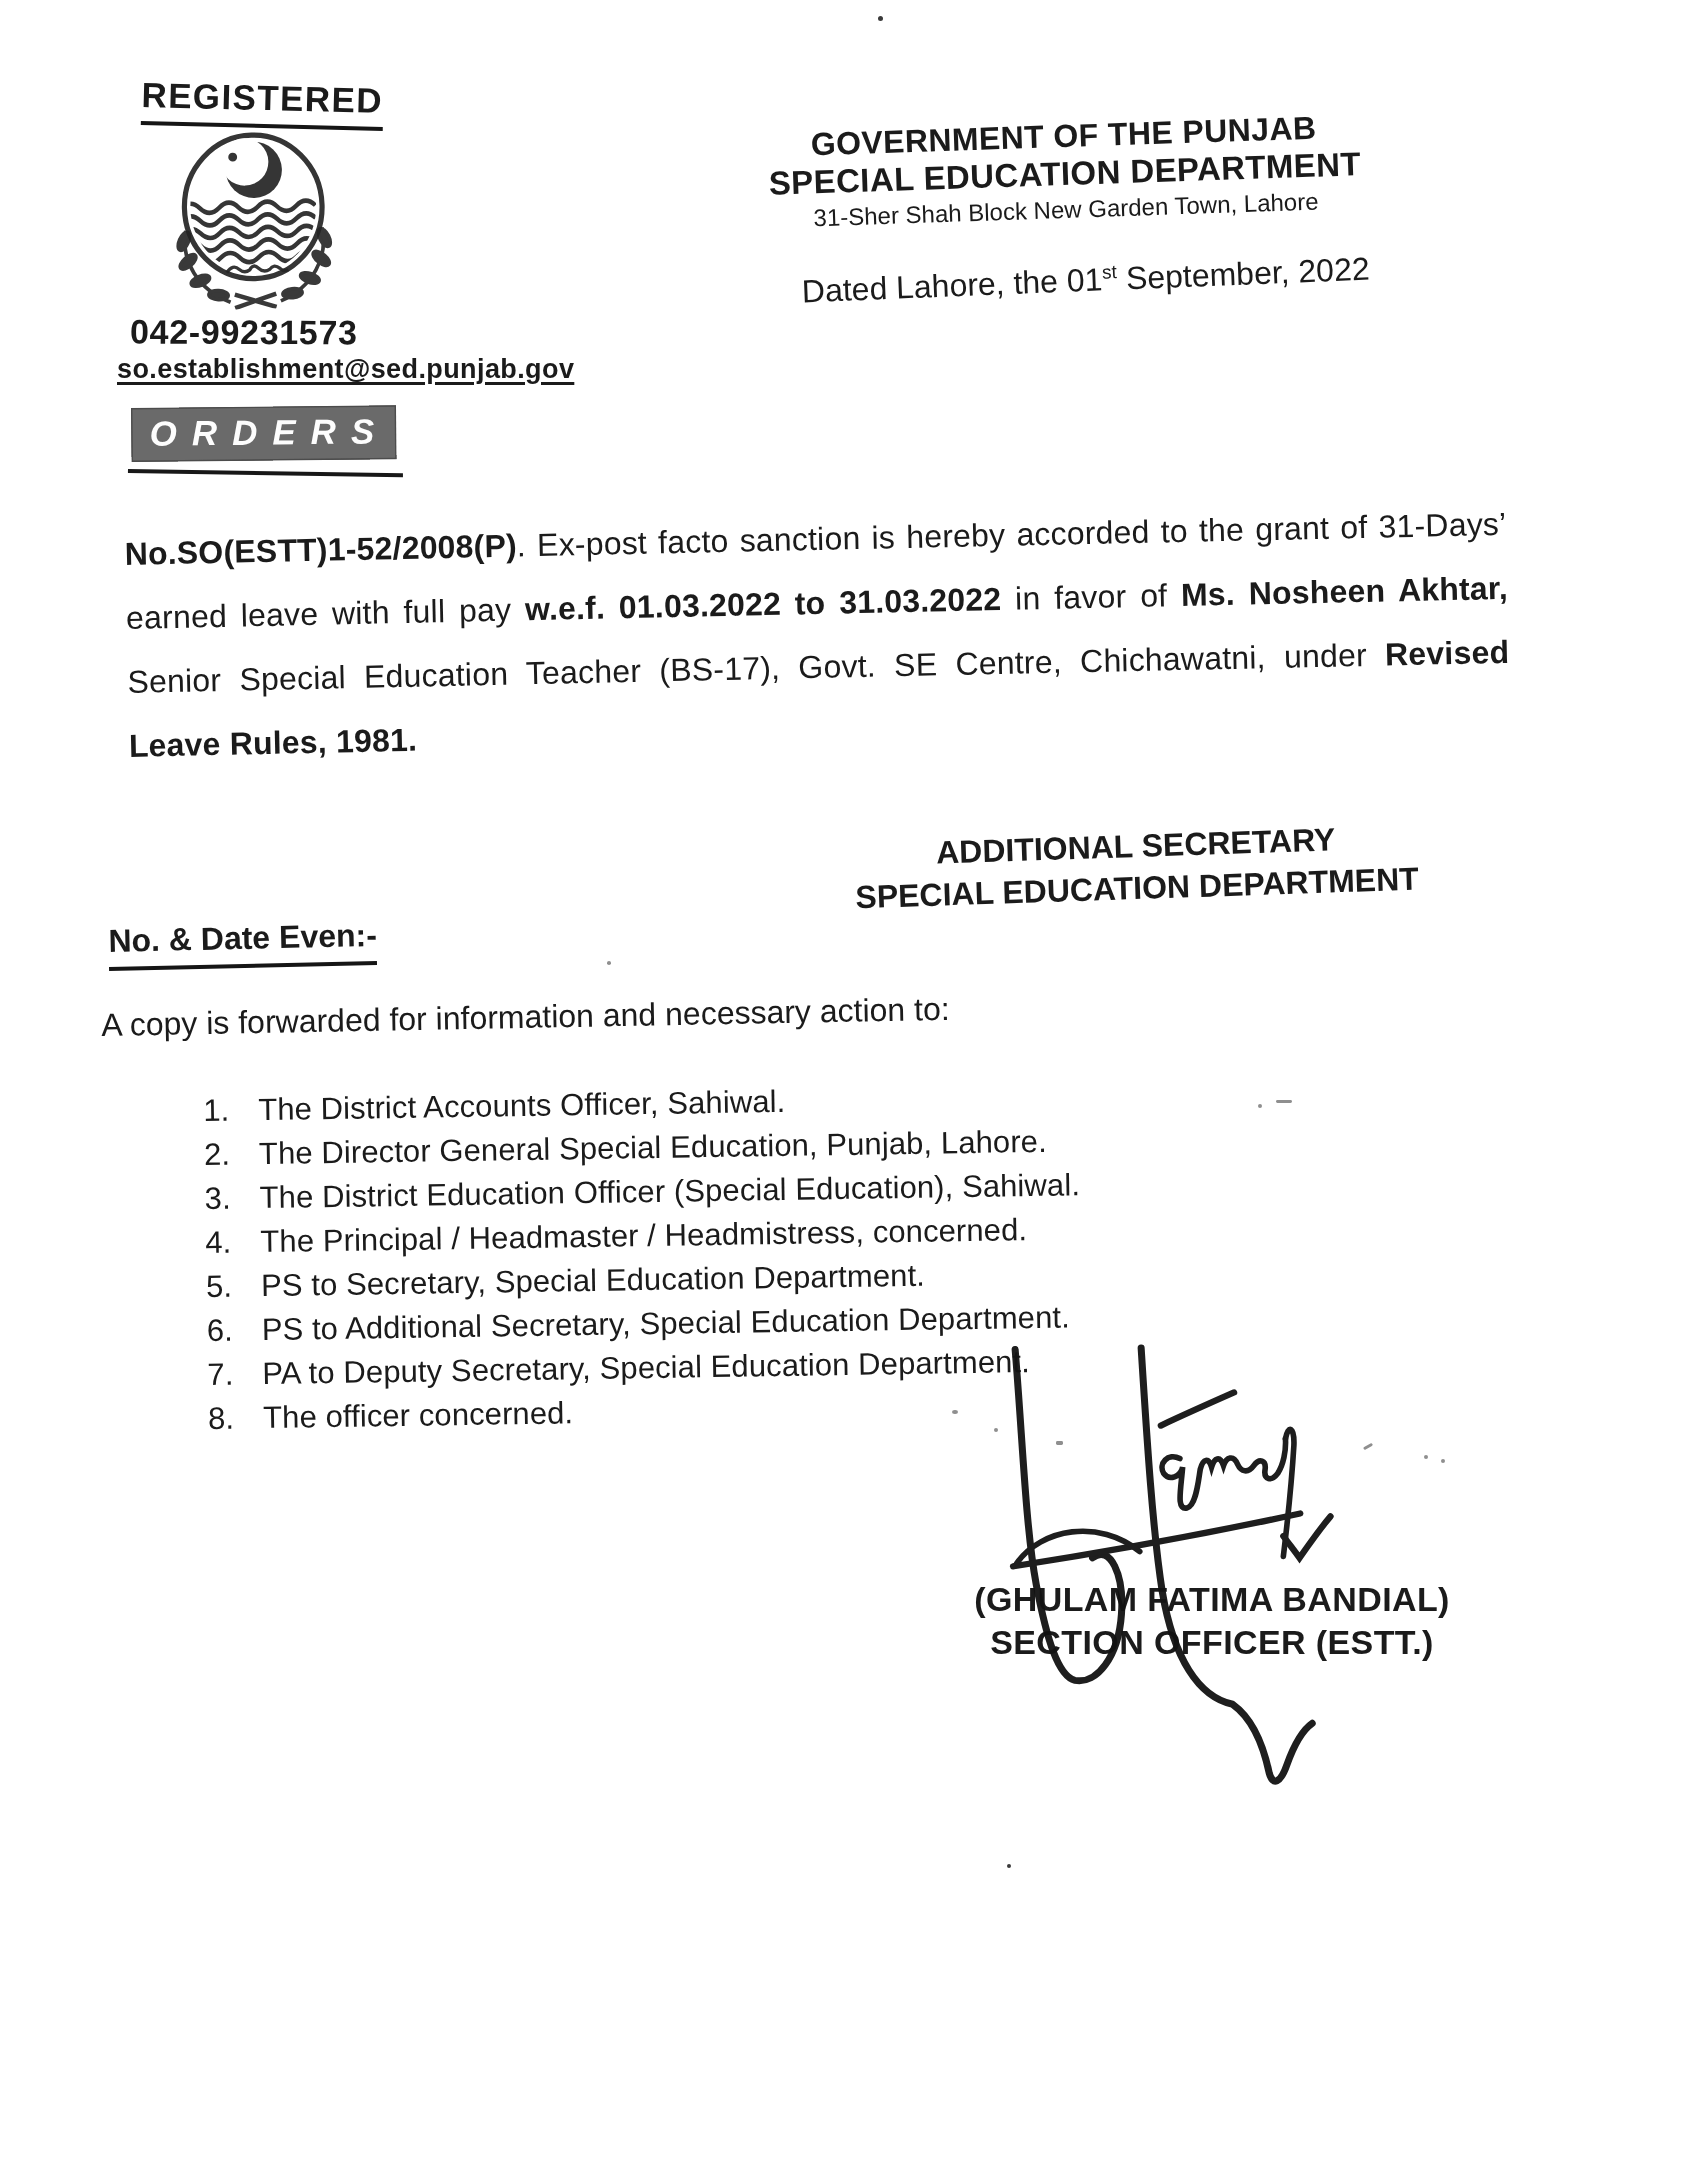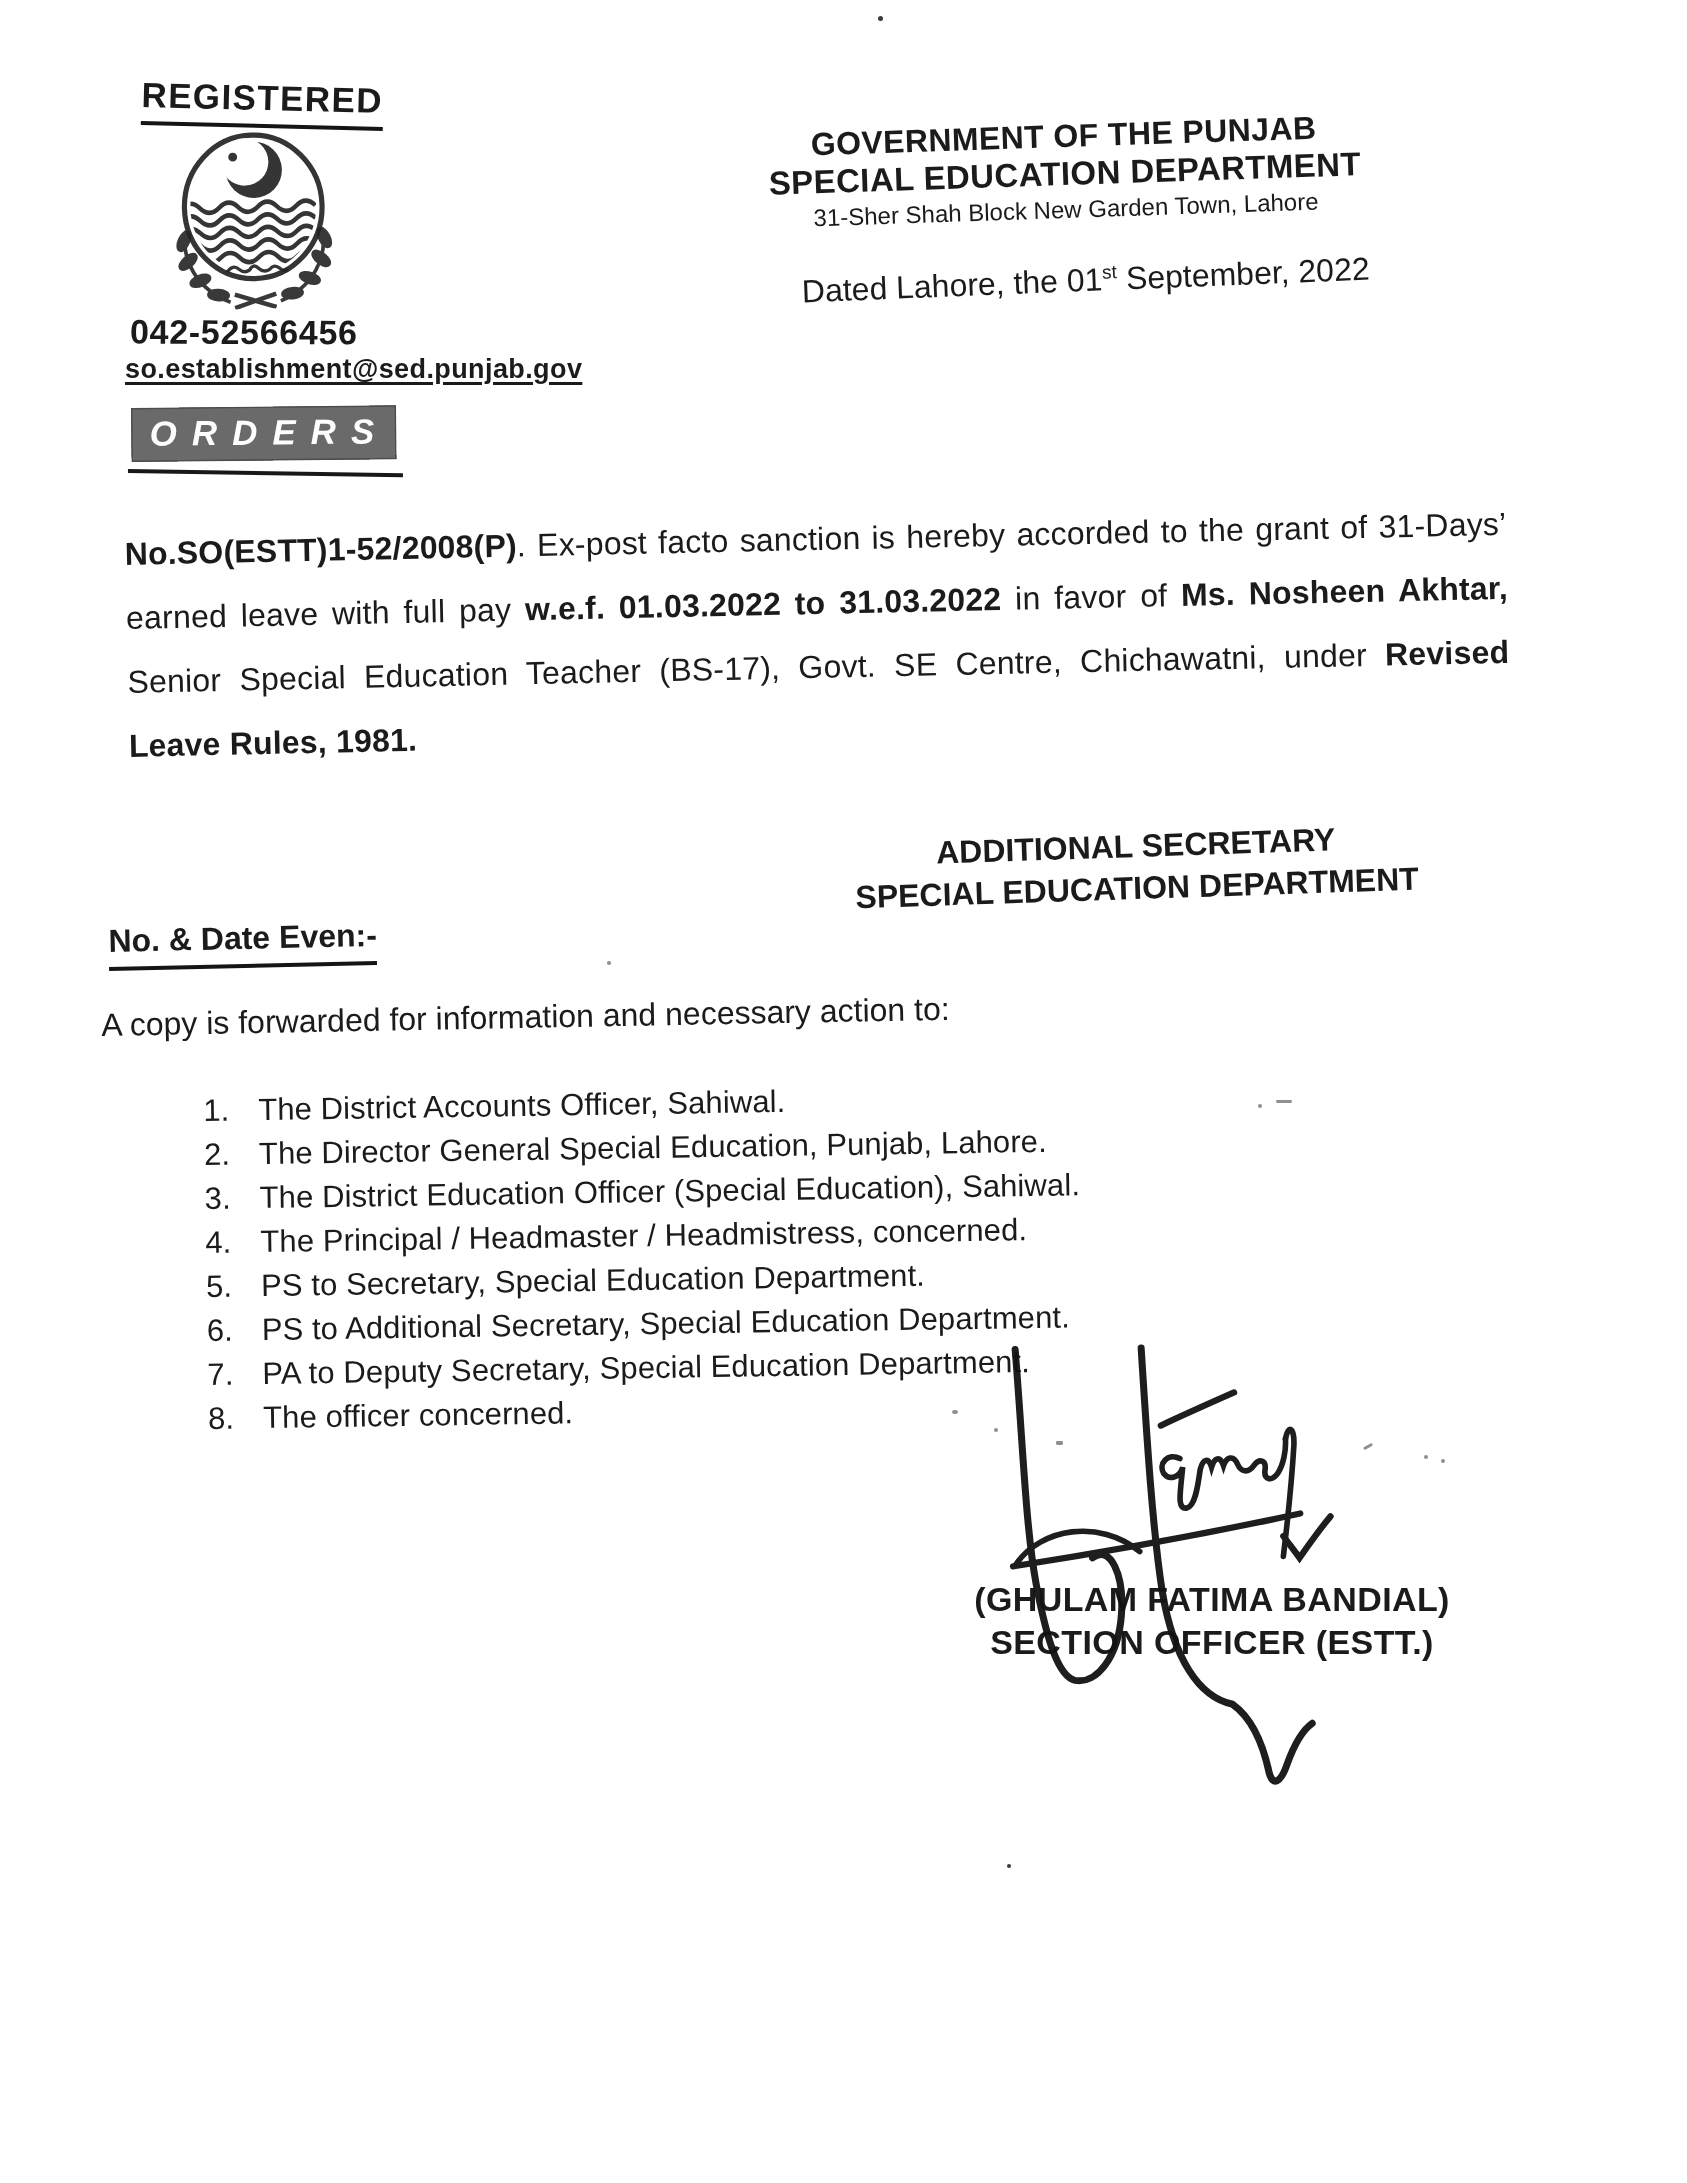"042-52566456" div.abs { text: 042-52566456 -> 042-99231573 }
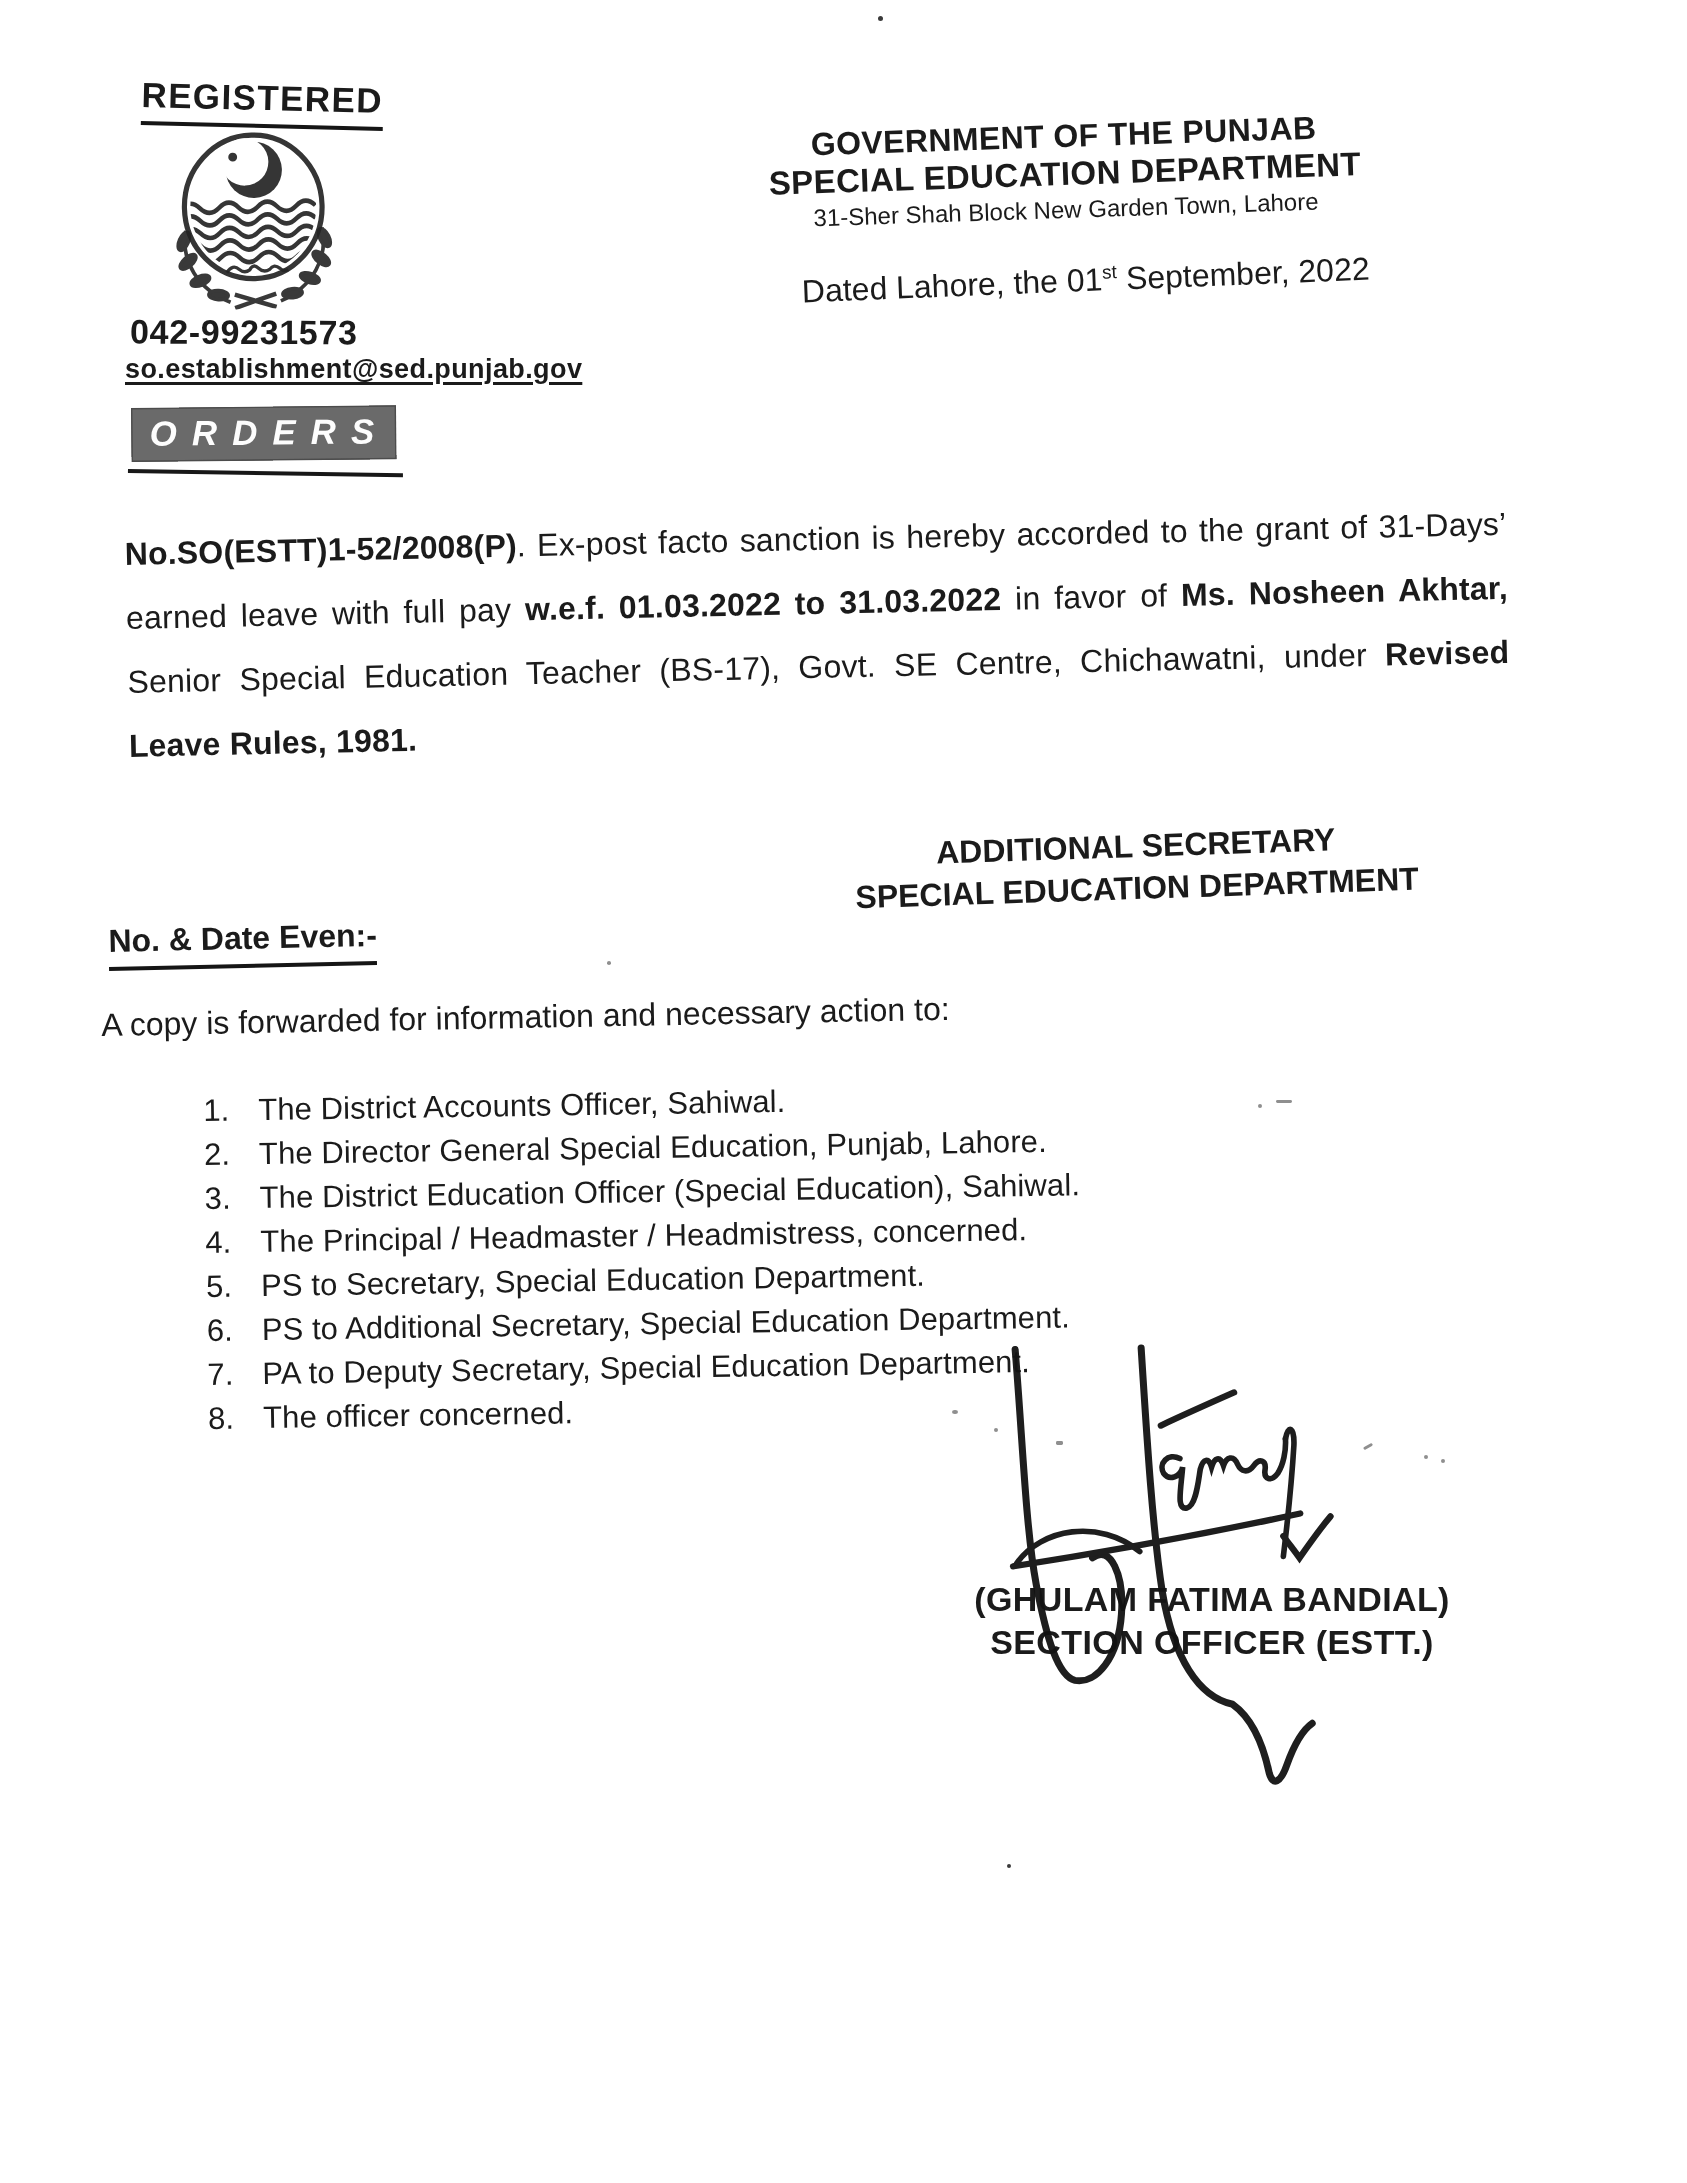"so.establishment@sed.punjab.gov" .email { left: 125px -> 117px }
